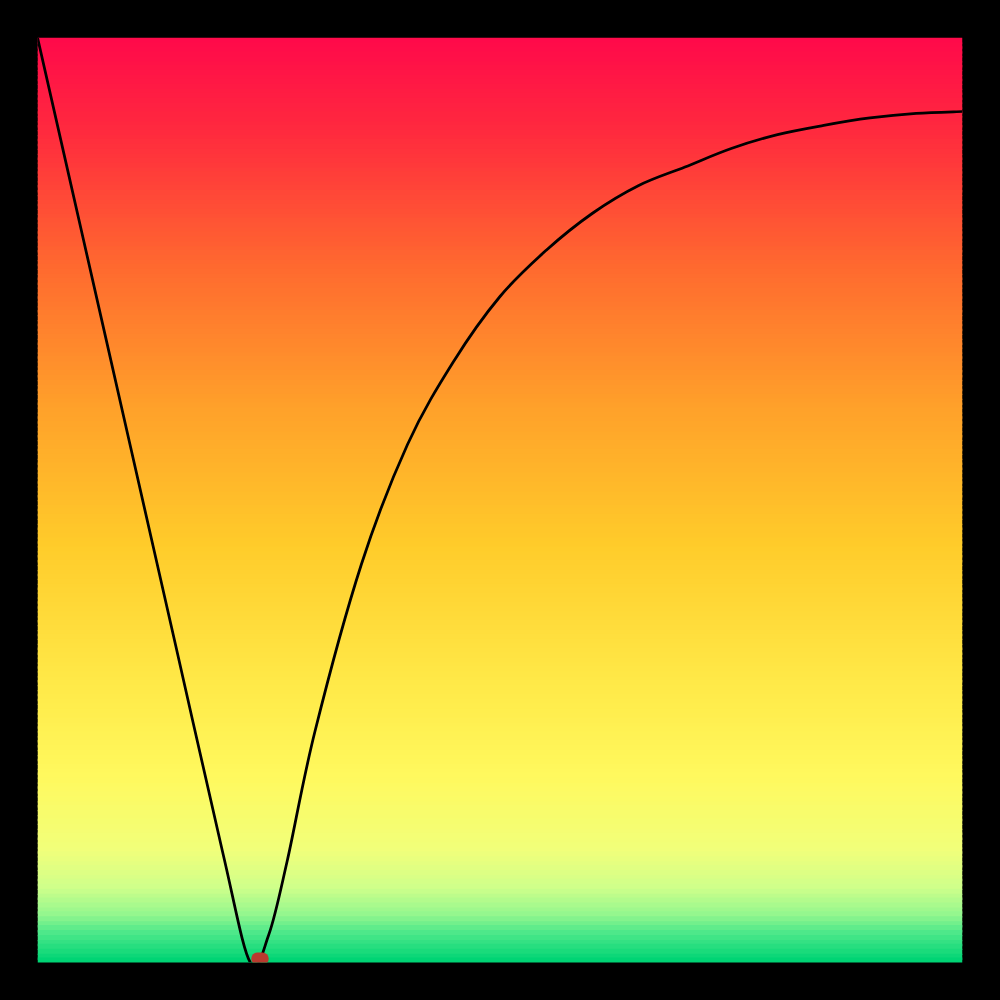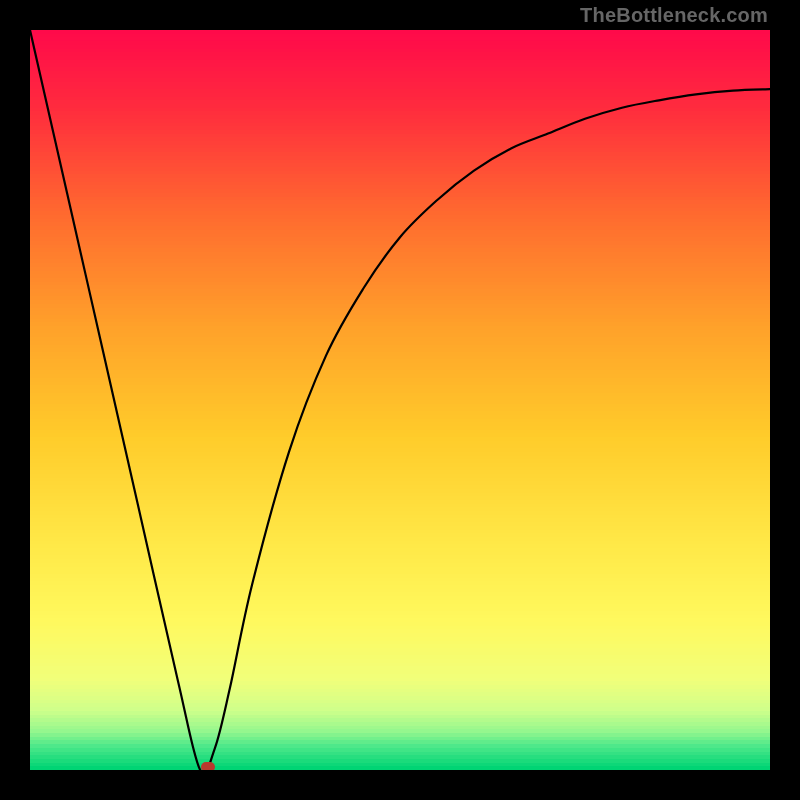"TheBottleneck.com" div.watermark { html: <div>TheBottleneck.com</div> -> none }
